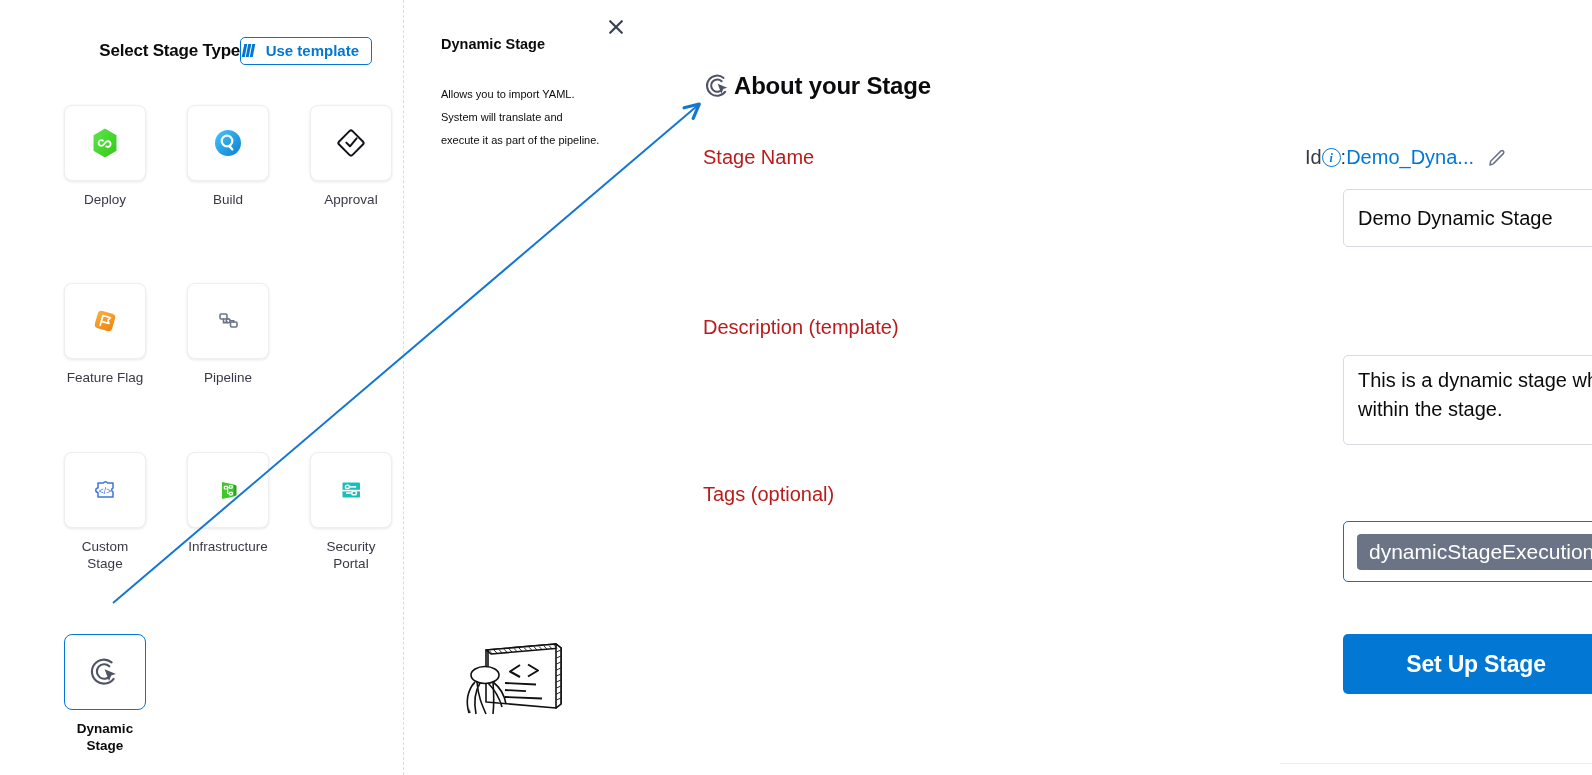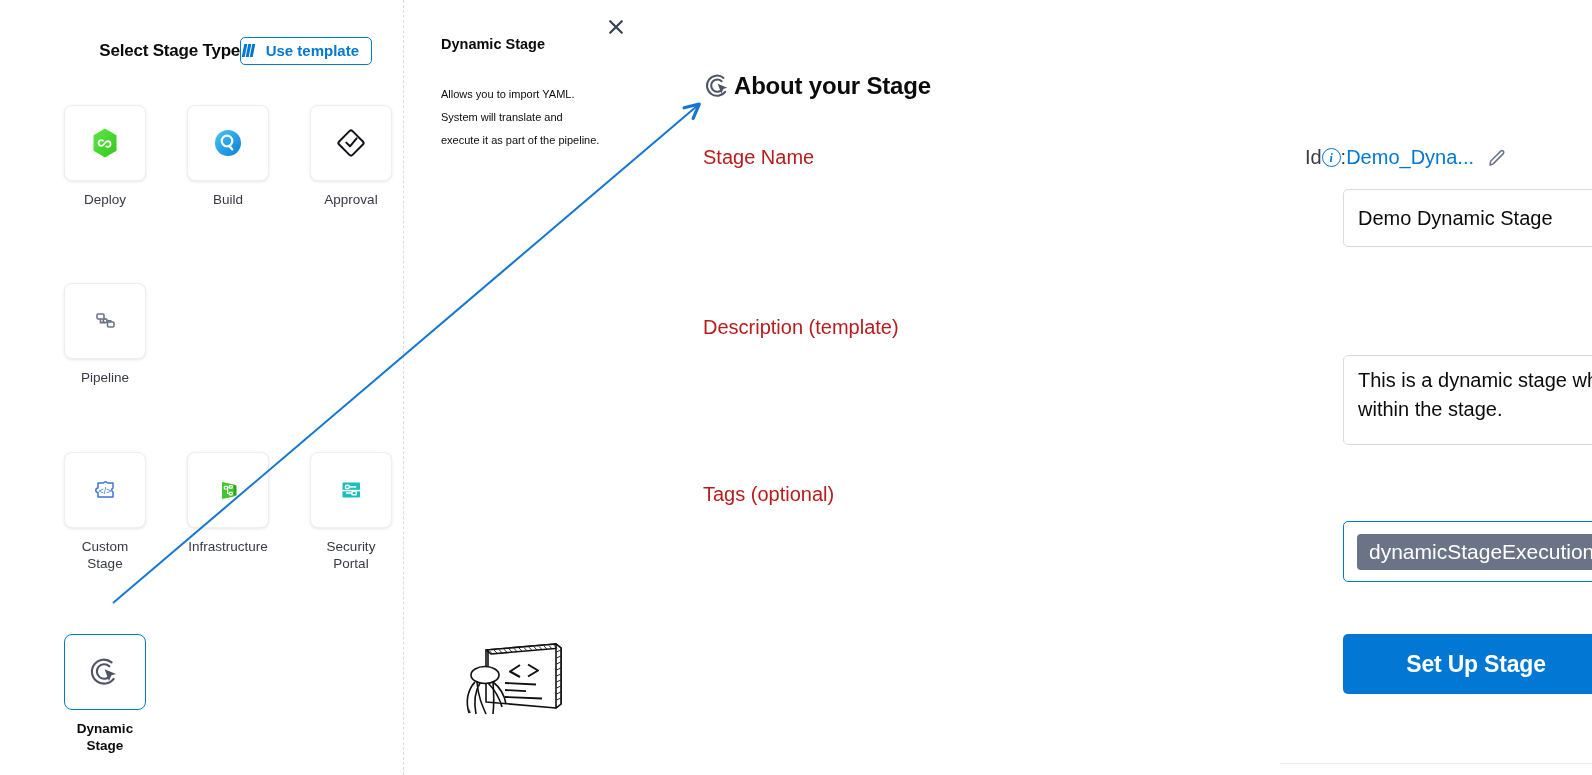"Feature Flag" div.stage-cell { html: none -> <div> <div> <svg> <defs> <linearGradient> <stop></stop> <stop></stop> </linearGradient> </defs> <rect></rect> <path></path> </svg> </div> <div>Feature Flag</div> </div> }
